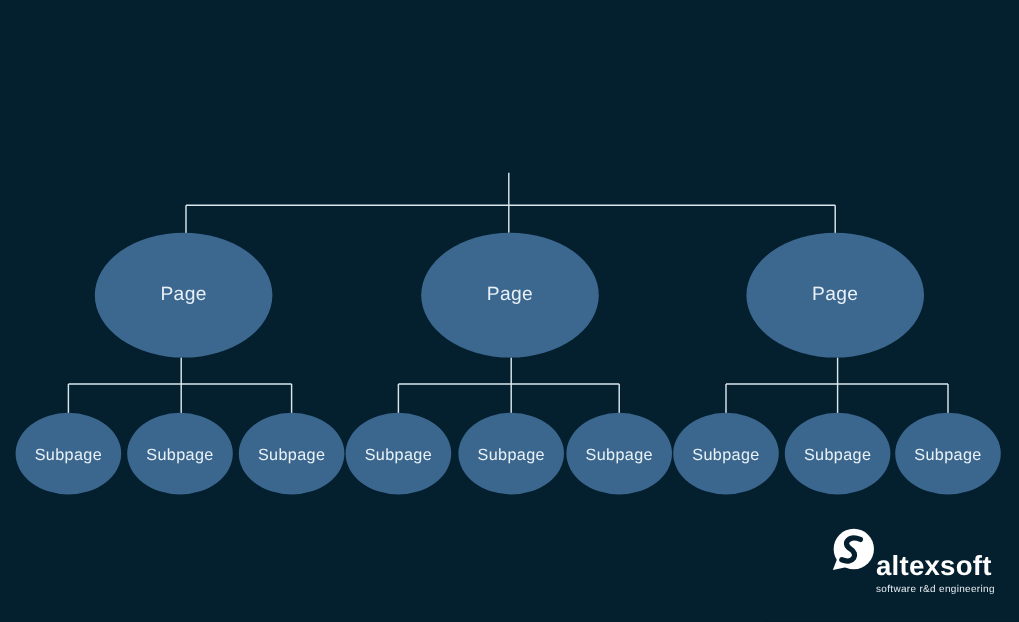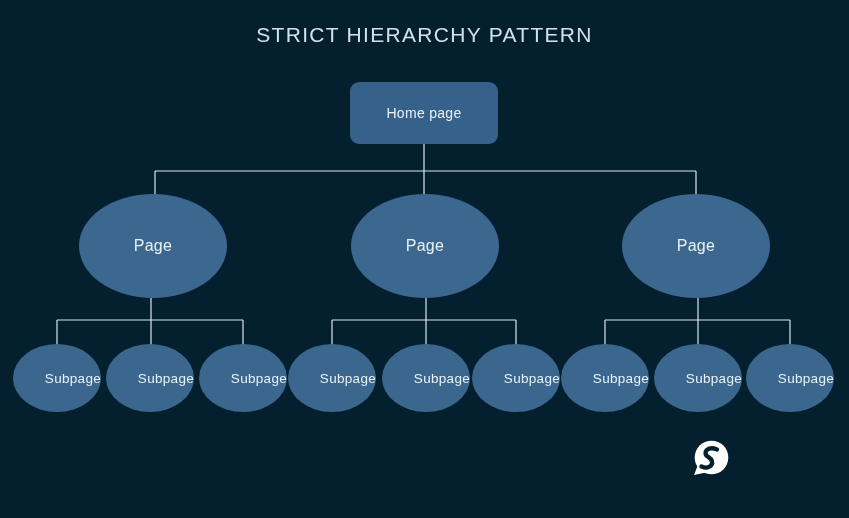"STRICT HIERARCHY PATTERN" div.title { html: <div>STRICT HIERARCHY PATTERN</div> -> none }
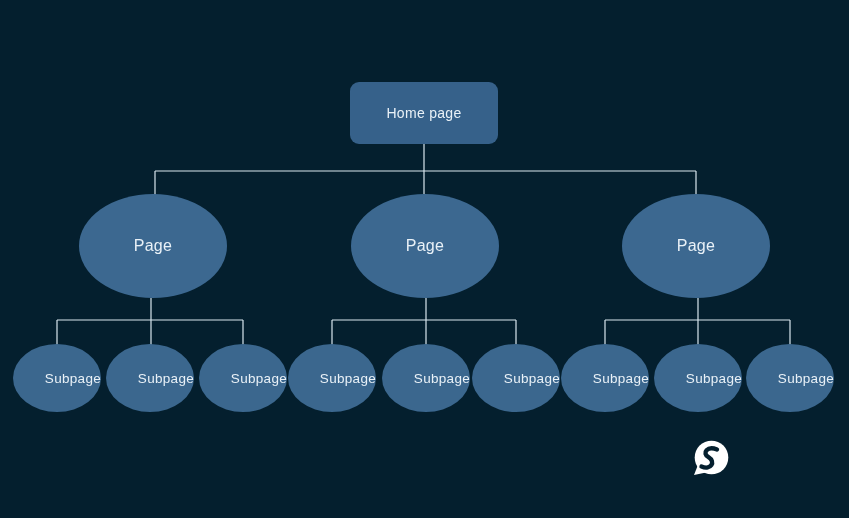"Home page" div.node { html: <div> <span>Home page</span> </div> -> none }
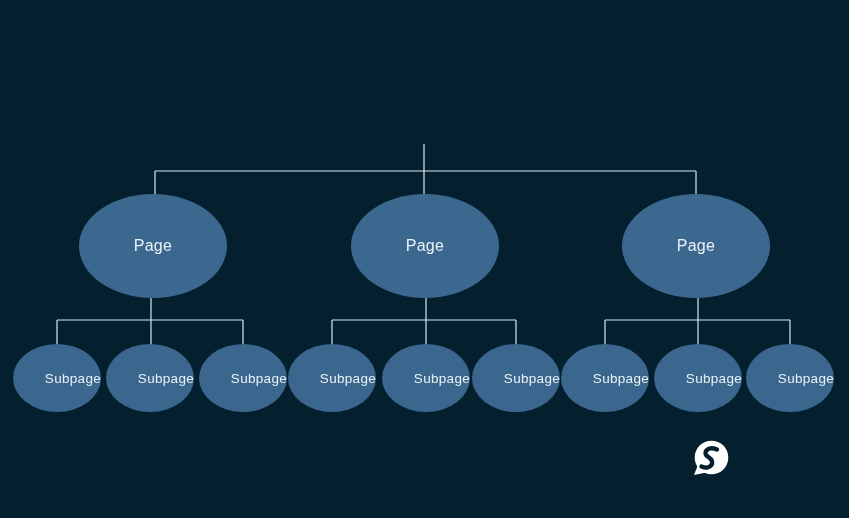"Subpage" .node--sub { justify-content: flex-end -> none }
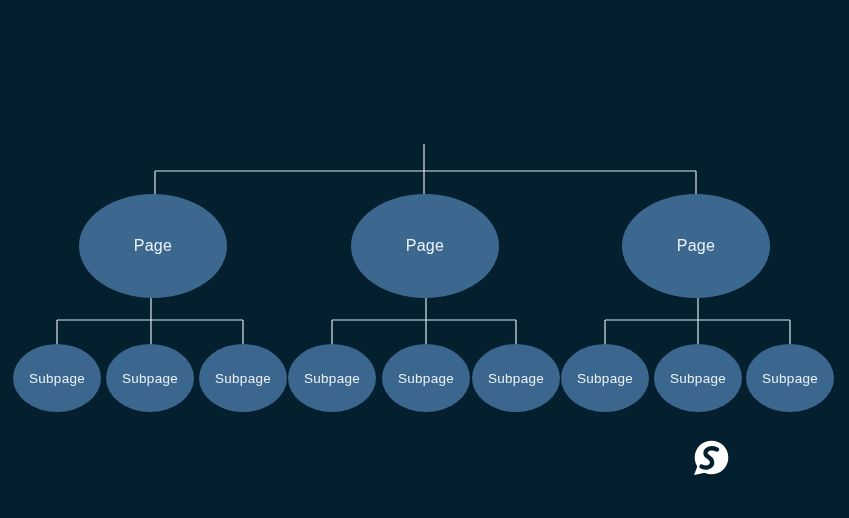"altexsoft" div.logo-text { html: none -> <div> <div>altexsoft</div> <div>software r&amp;d engineering</div> </div> }
